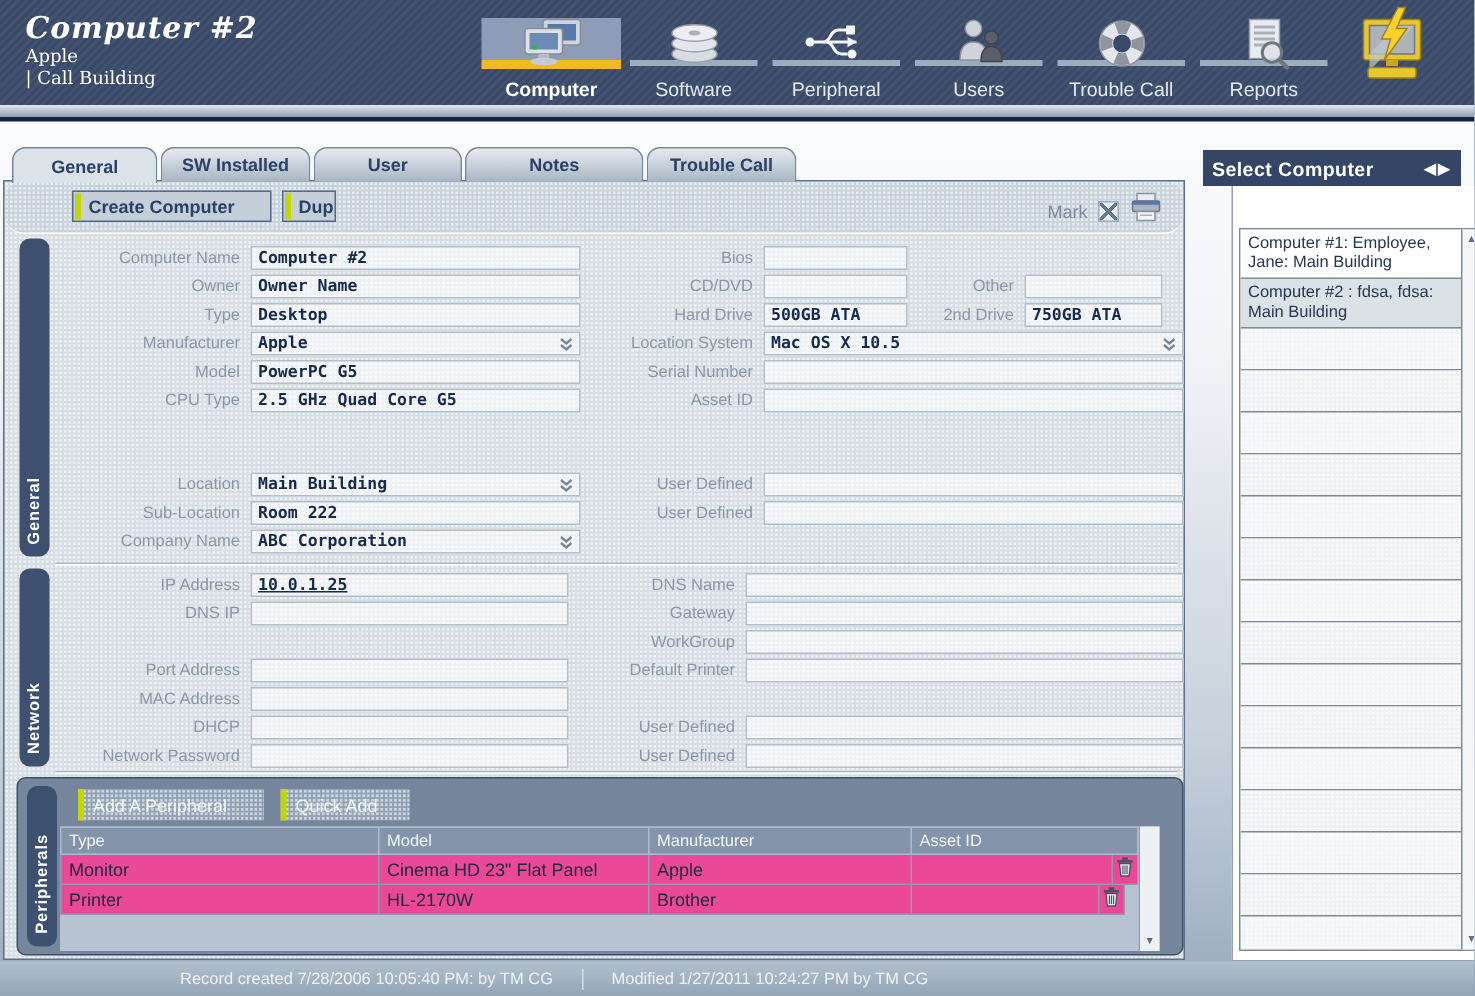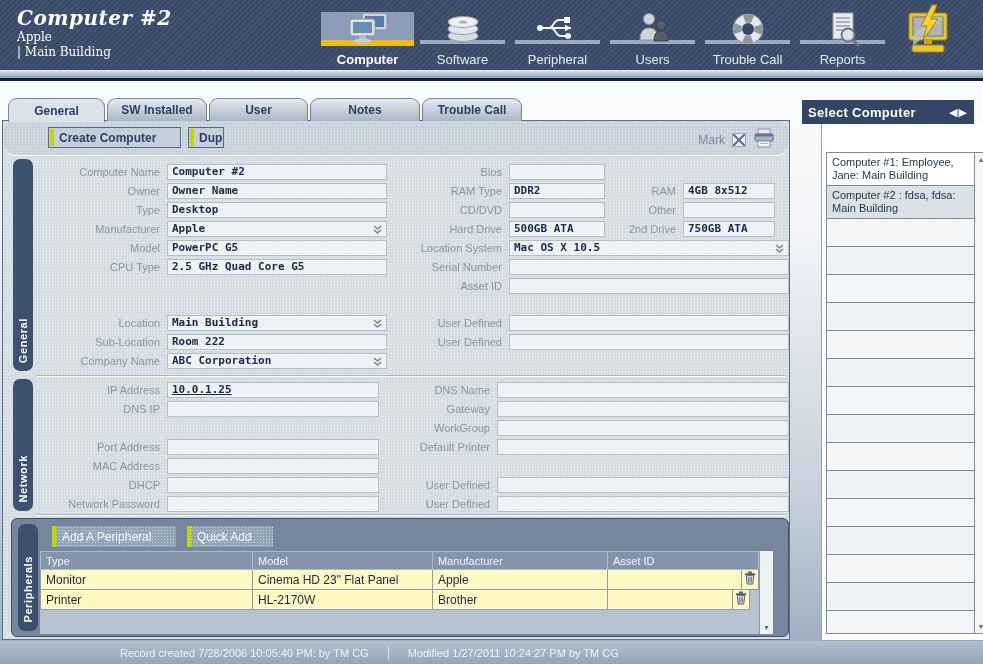"| Main Building" div.sub { text: Main -> Call }
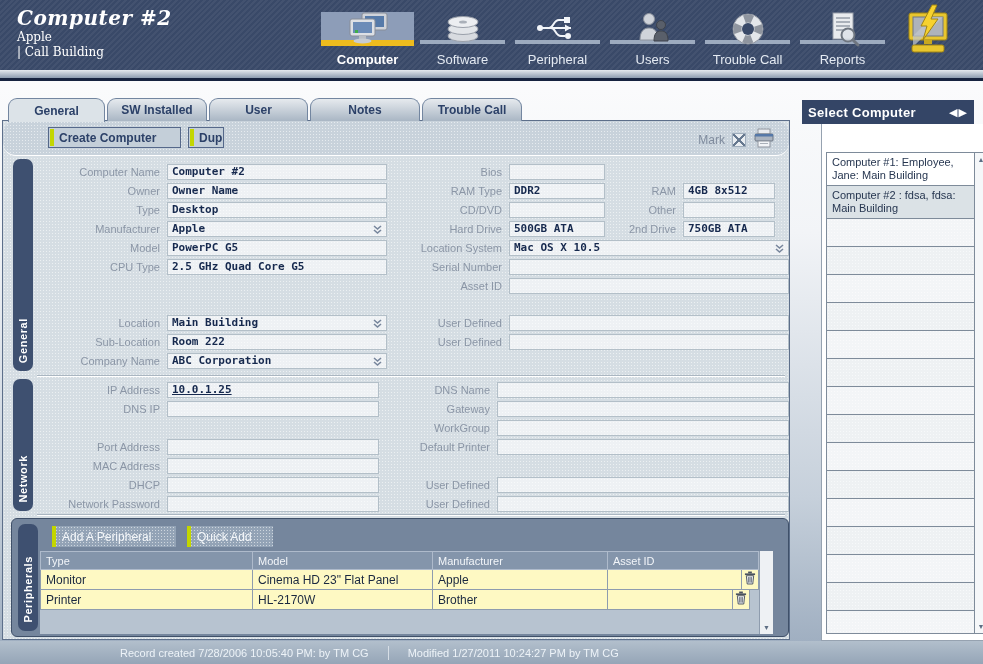"Notes" div.tab { width: 110px -> 119px }
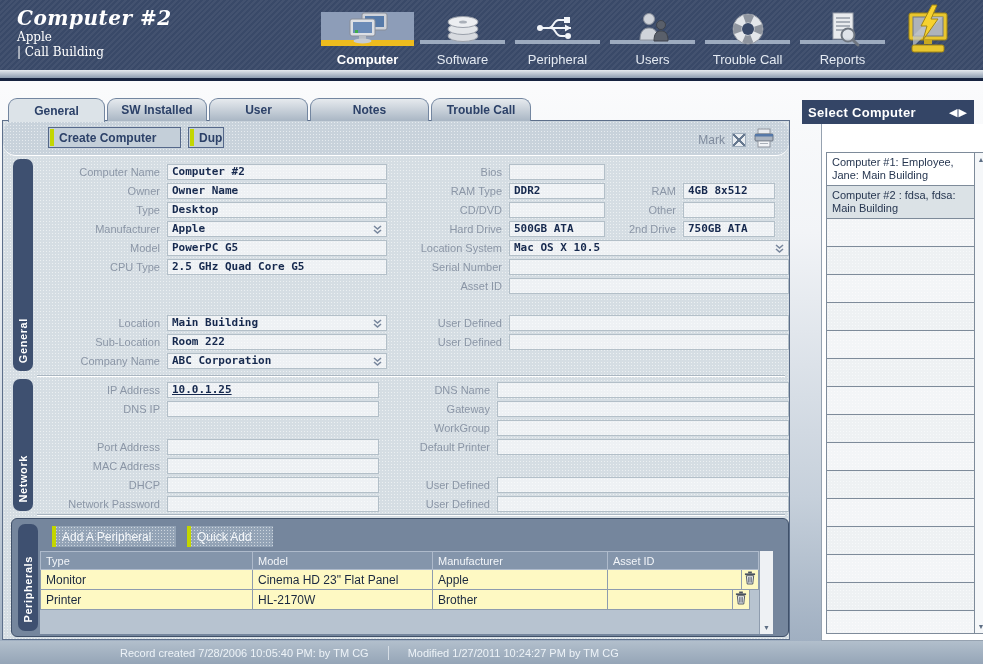"RAM Type" div.frow { html: <div> <span>RAM Type</span> <span>DDR2</span> <span>RAM</span> <span>4GB 8x512</span> </div> -> none }
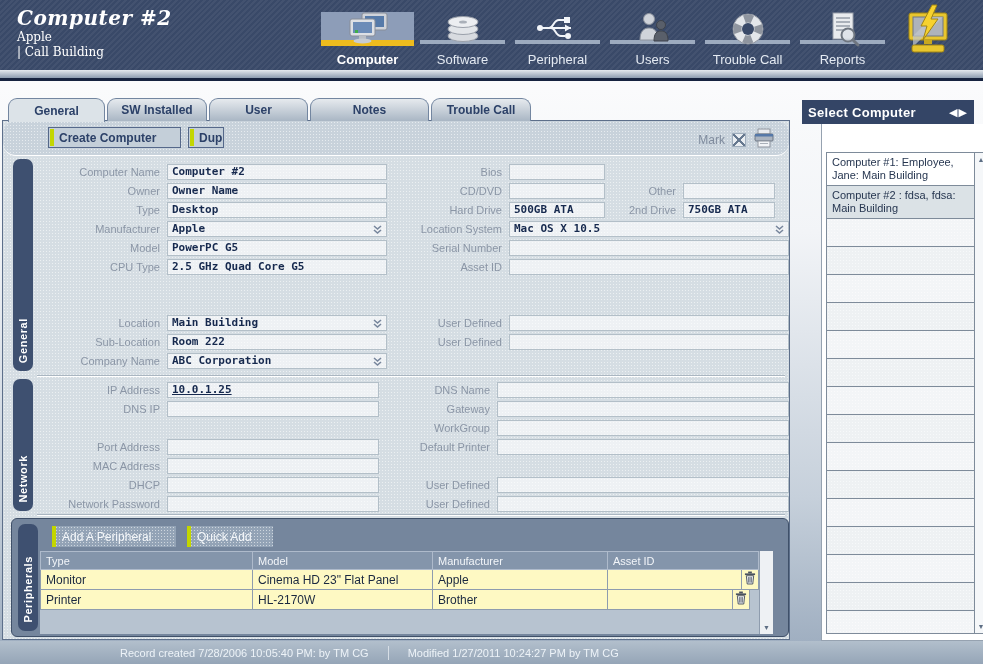"Monitor" .prow { background: #fef9c3 -> #ec4899 }
